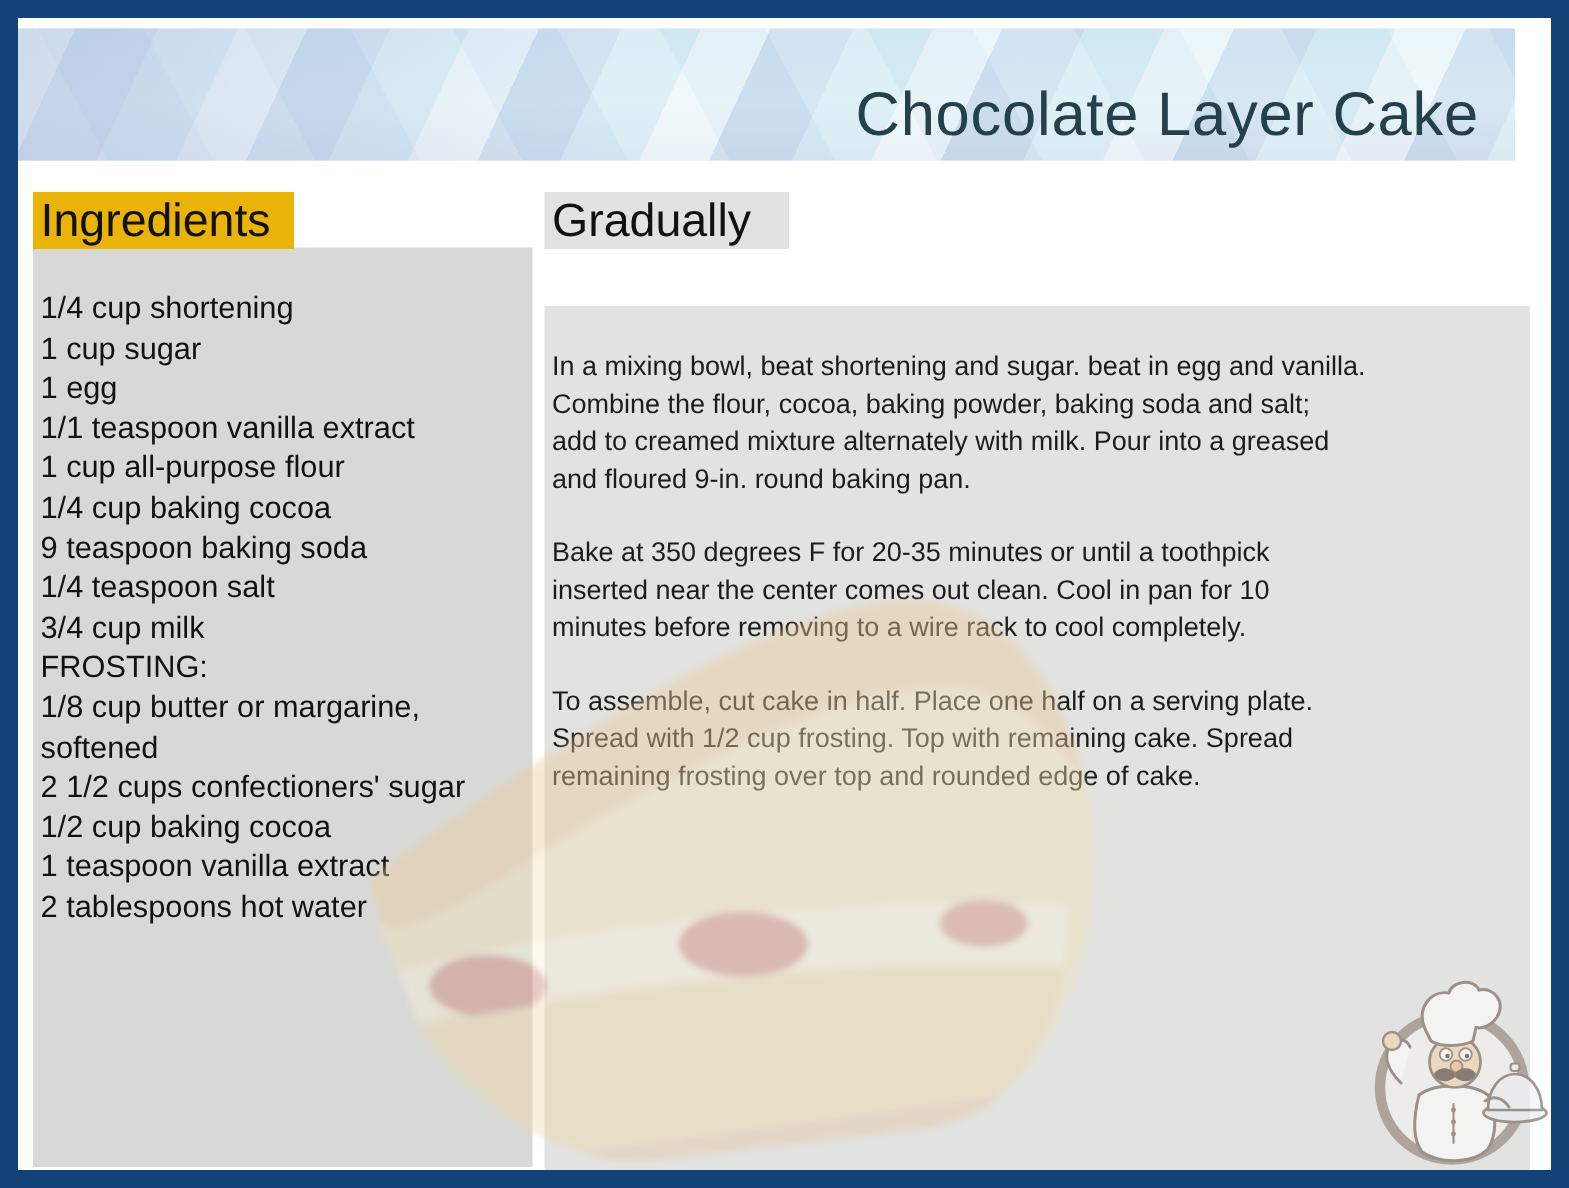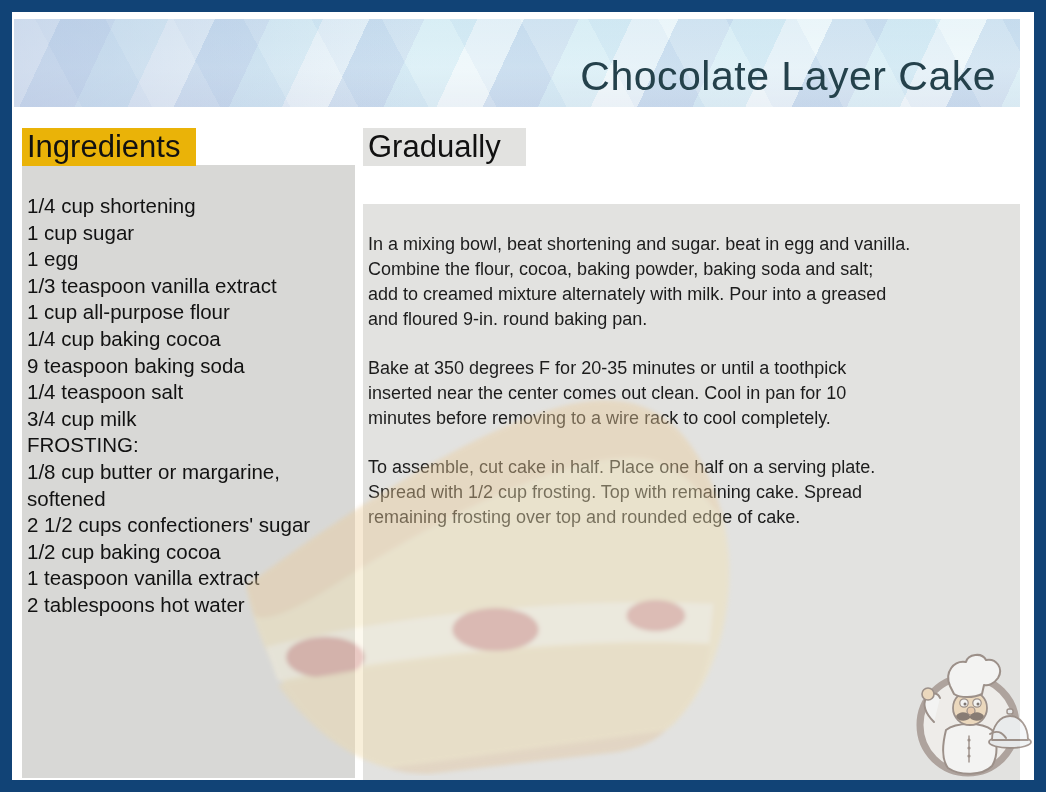"Chocolate Layer Cake" .header-band { left: 14px -> 4px }
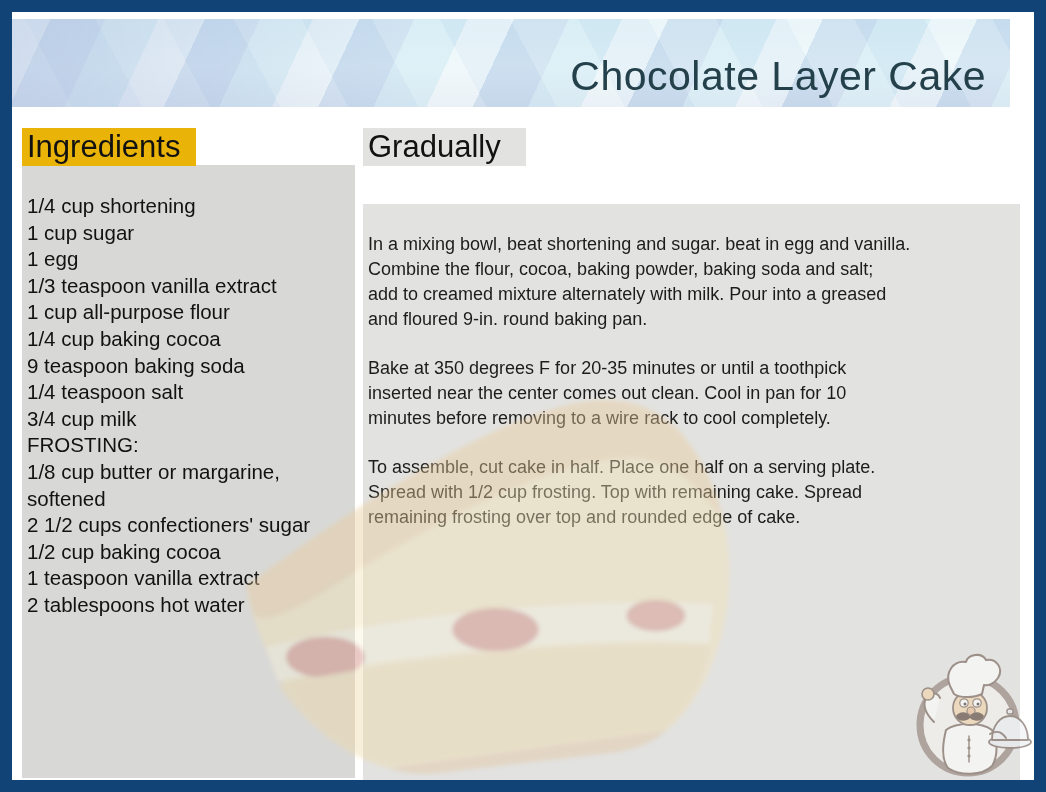"1/3 teaspoon vanilla extract" div.ing-item { text: 1/3 -> 1/1 }
